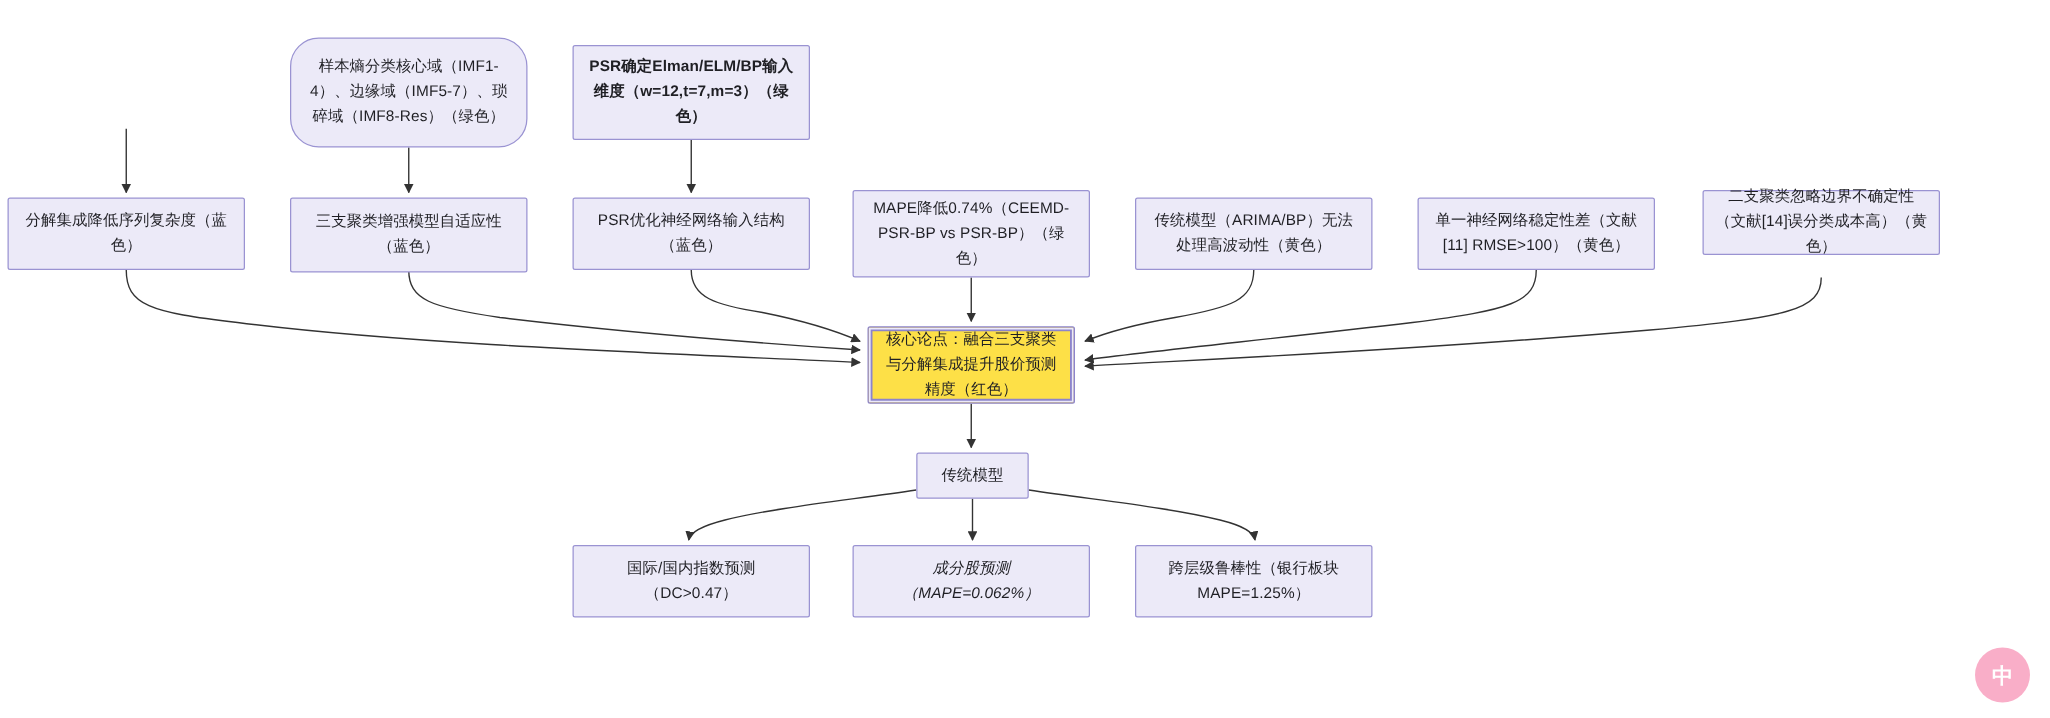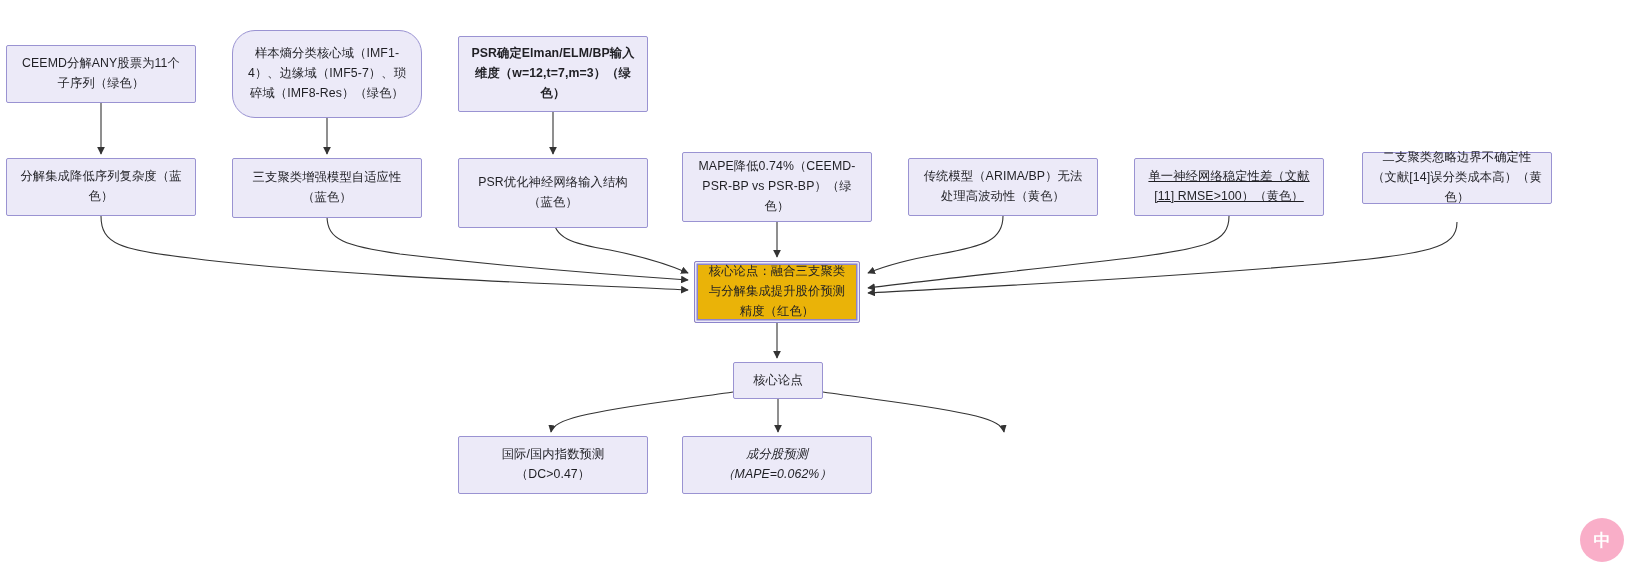"CEEMD分解ANY股票为11个子序列（绿色）" div.node { html: <div> <span>CEEMD分解ANY股票为11个子序列（绿色）</span> </div> -> none }
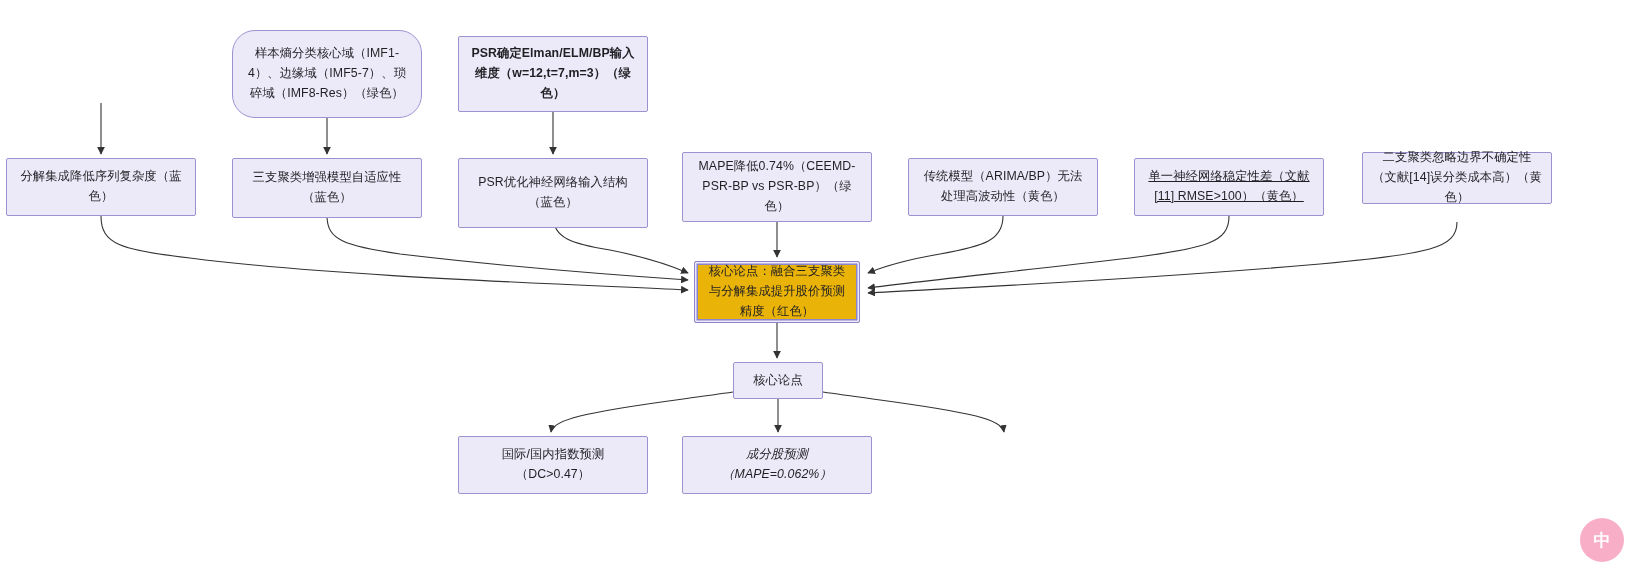"PSR优化神经网络输入结构（蓝色）" div.node { height: 70px -> 58px }
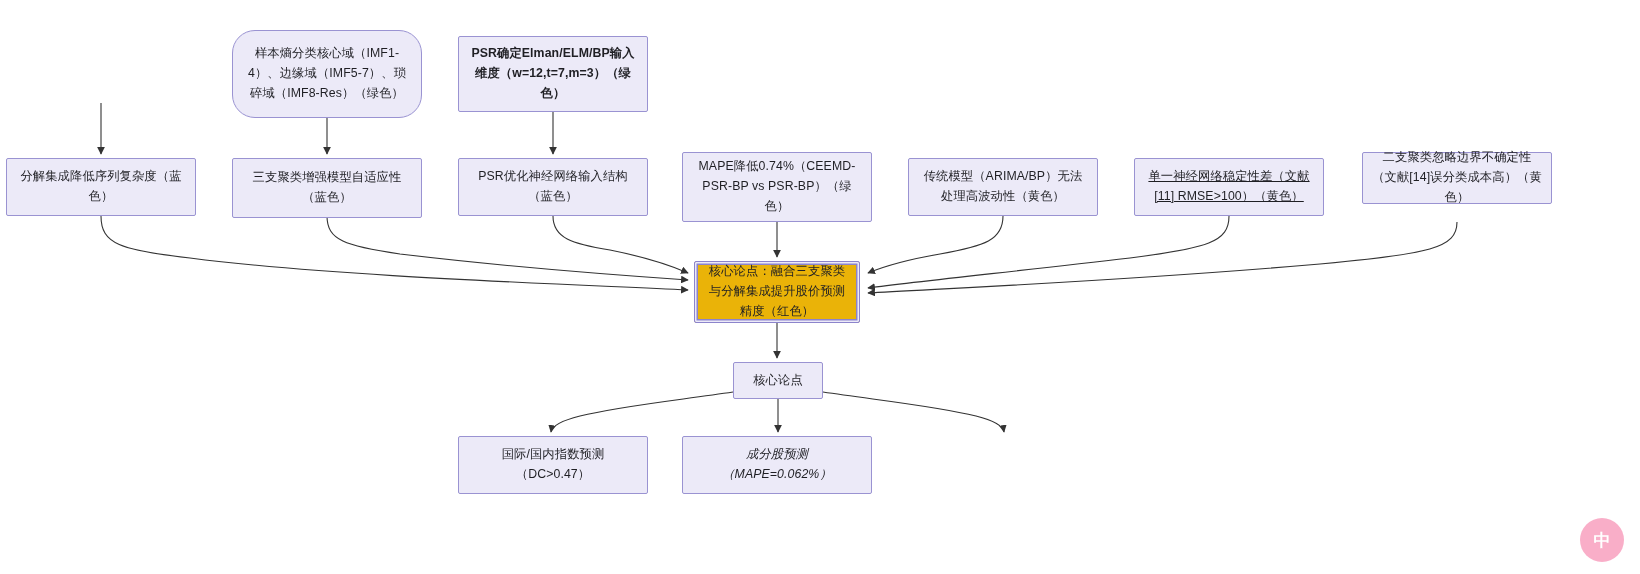"单一神经网络稳定性差（文献[11] RMSE>100）（黄色）" div.node { text-decoration: underline -> none }
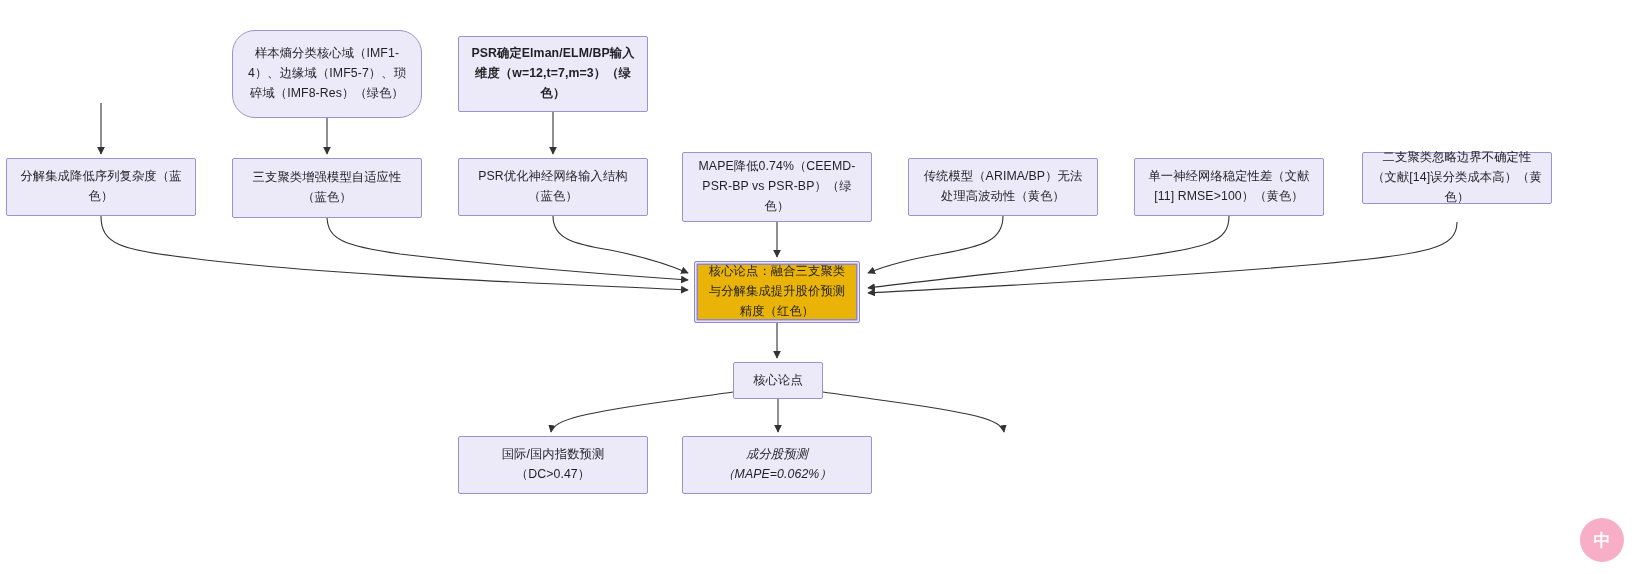"核心论点：融合三支聚类与分解集成提升股价预测精度（红色）" .node.core { background: #eab308 -> #fde047 }
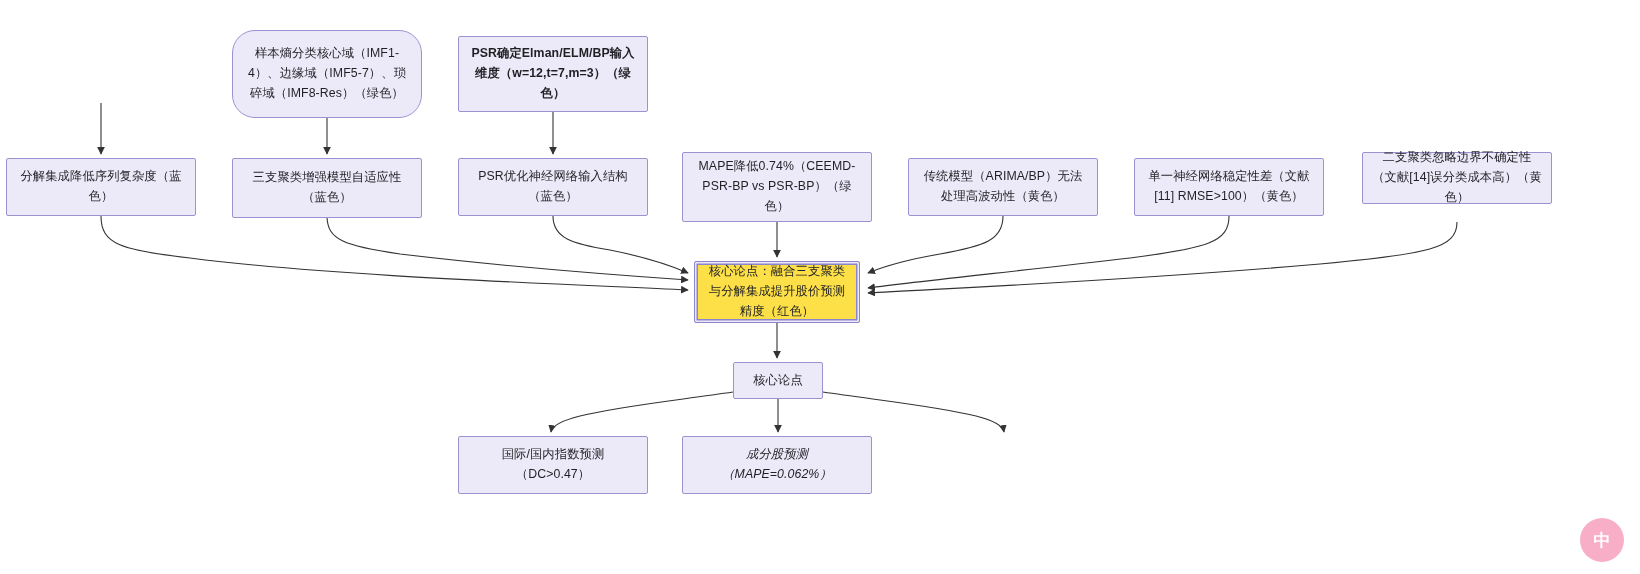"核心论点" span { text: 核心论点 -> 传统模型 }
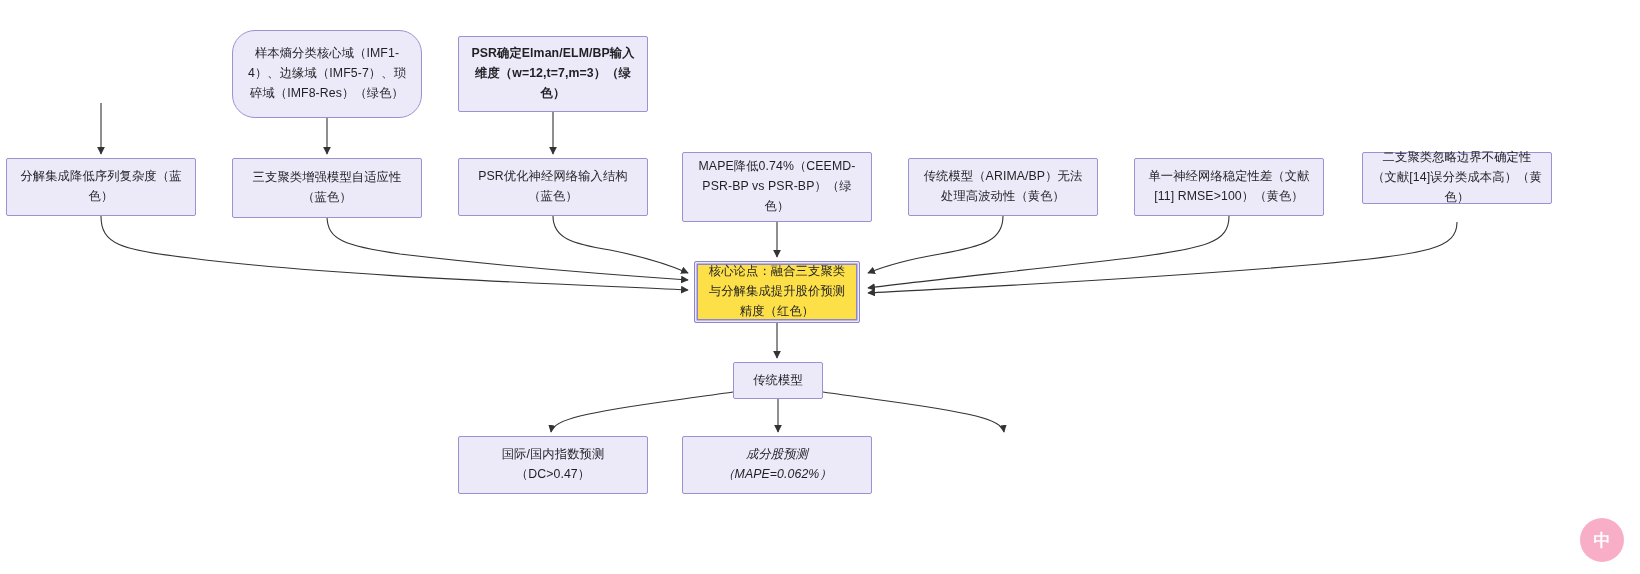"跨层级鲁棒性（银行板块MAPE=1.25%）" div.node { html: none -> <div> <span>跨层级鲁棒性（银行板块MAPE=1.25%）</span> </div> }
